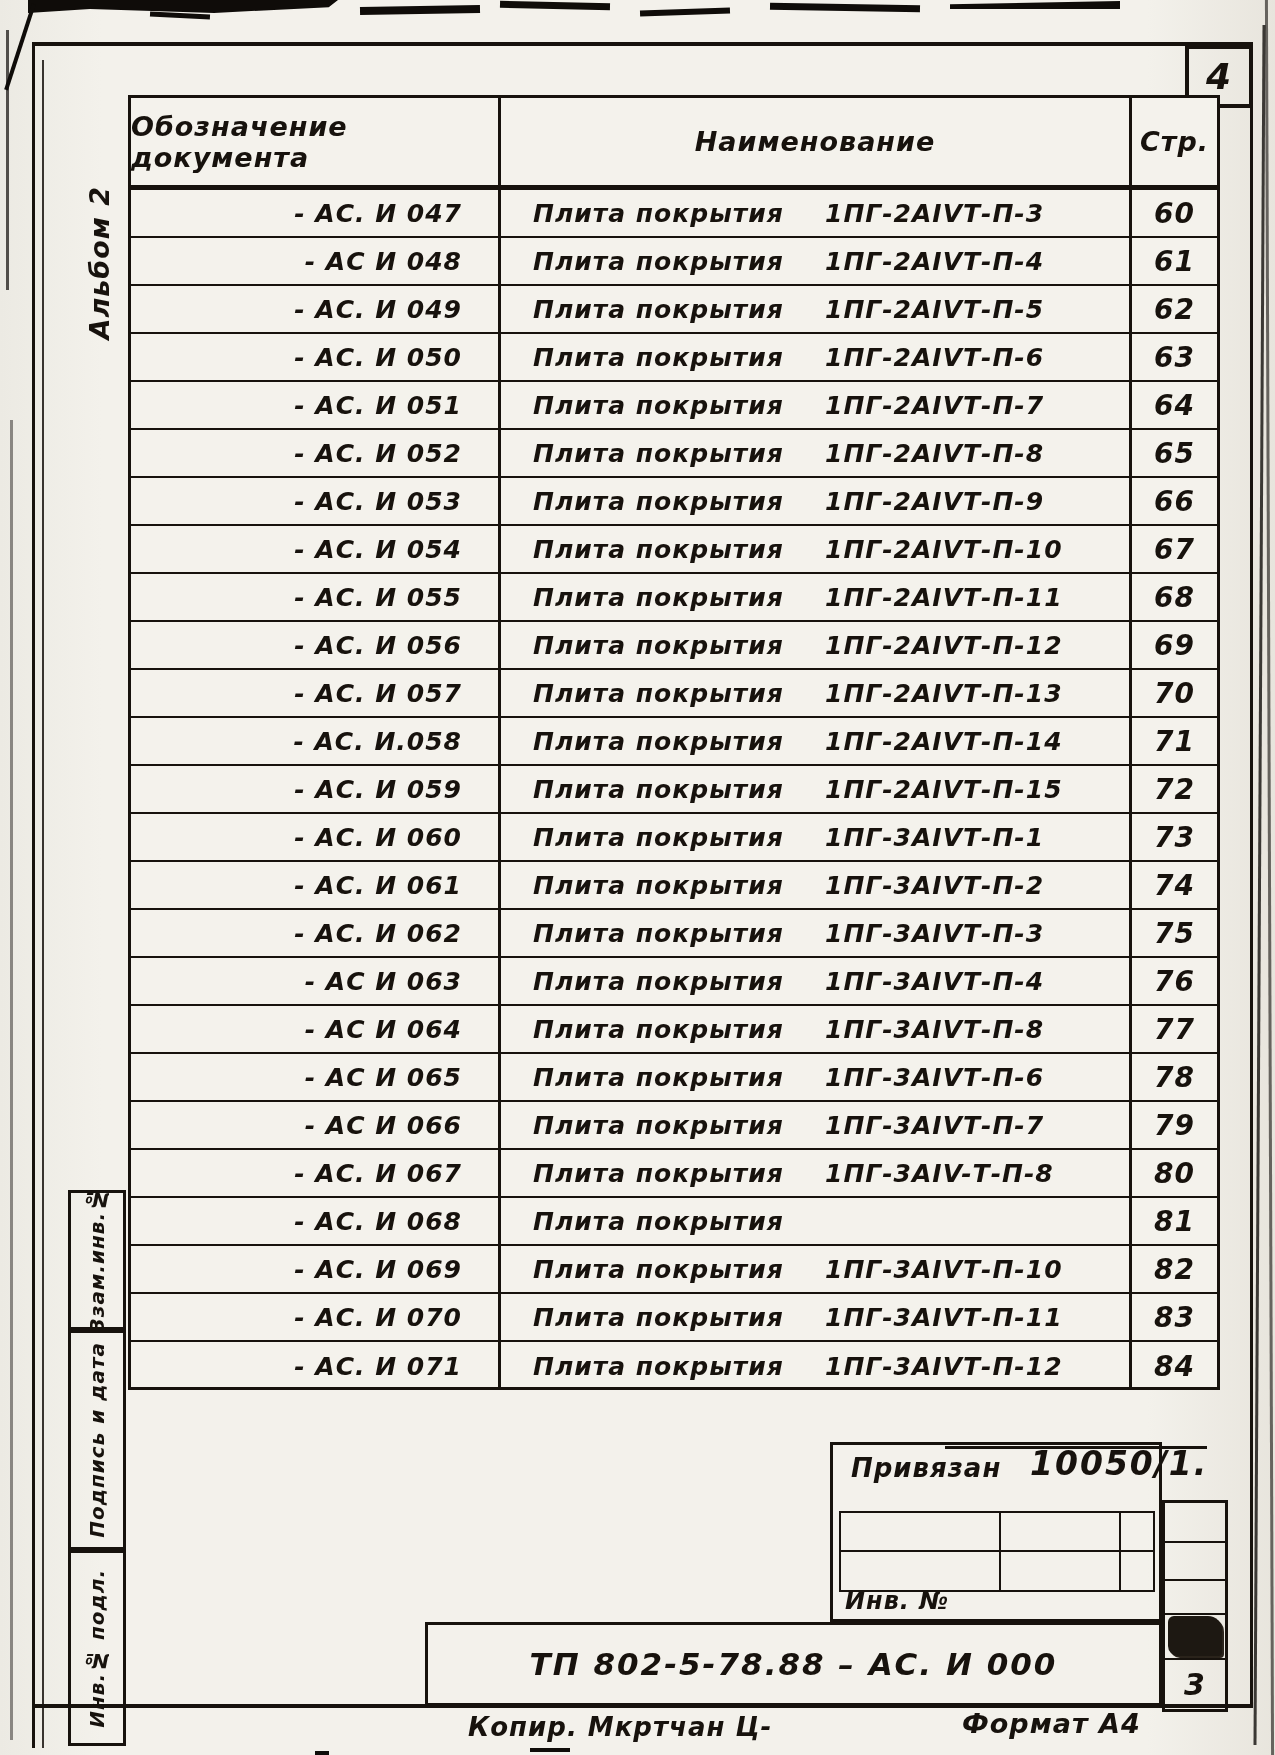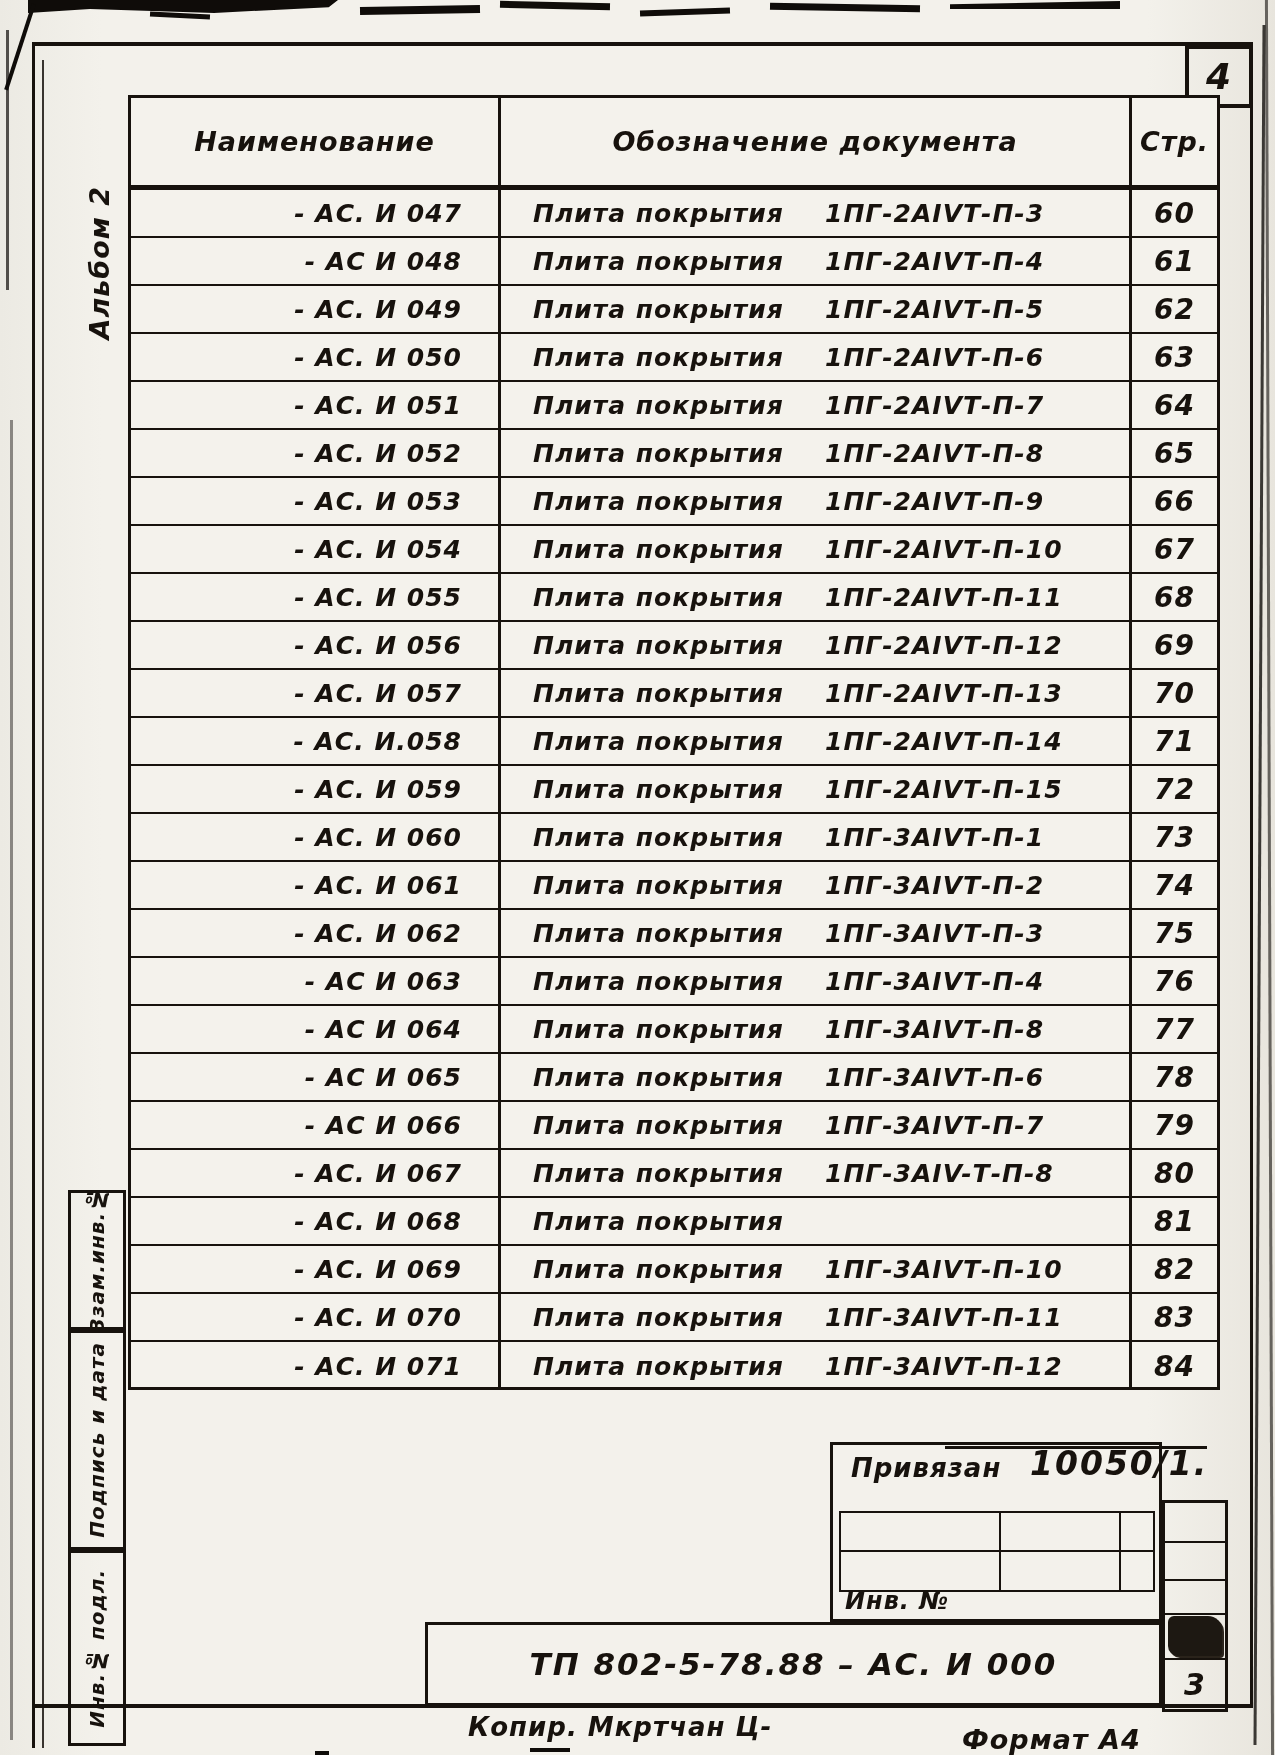"Наименование" div.th { order: before "Обозначение документа" -> after "Обозначение документа" }
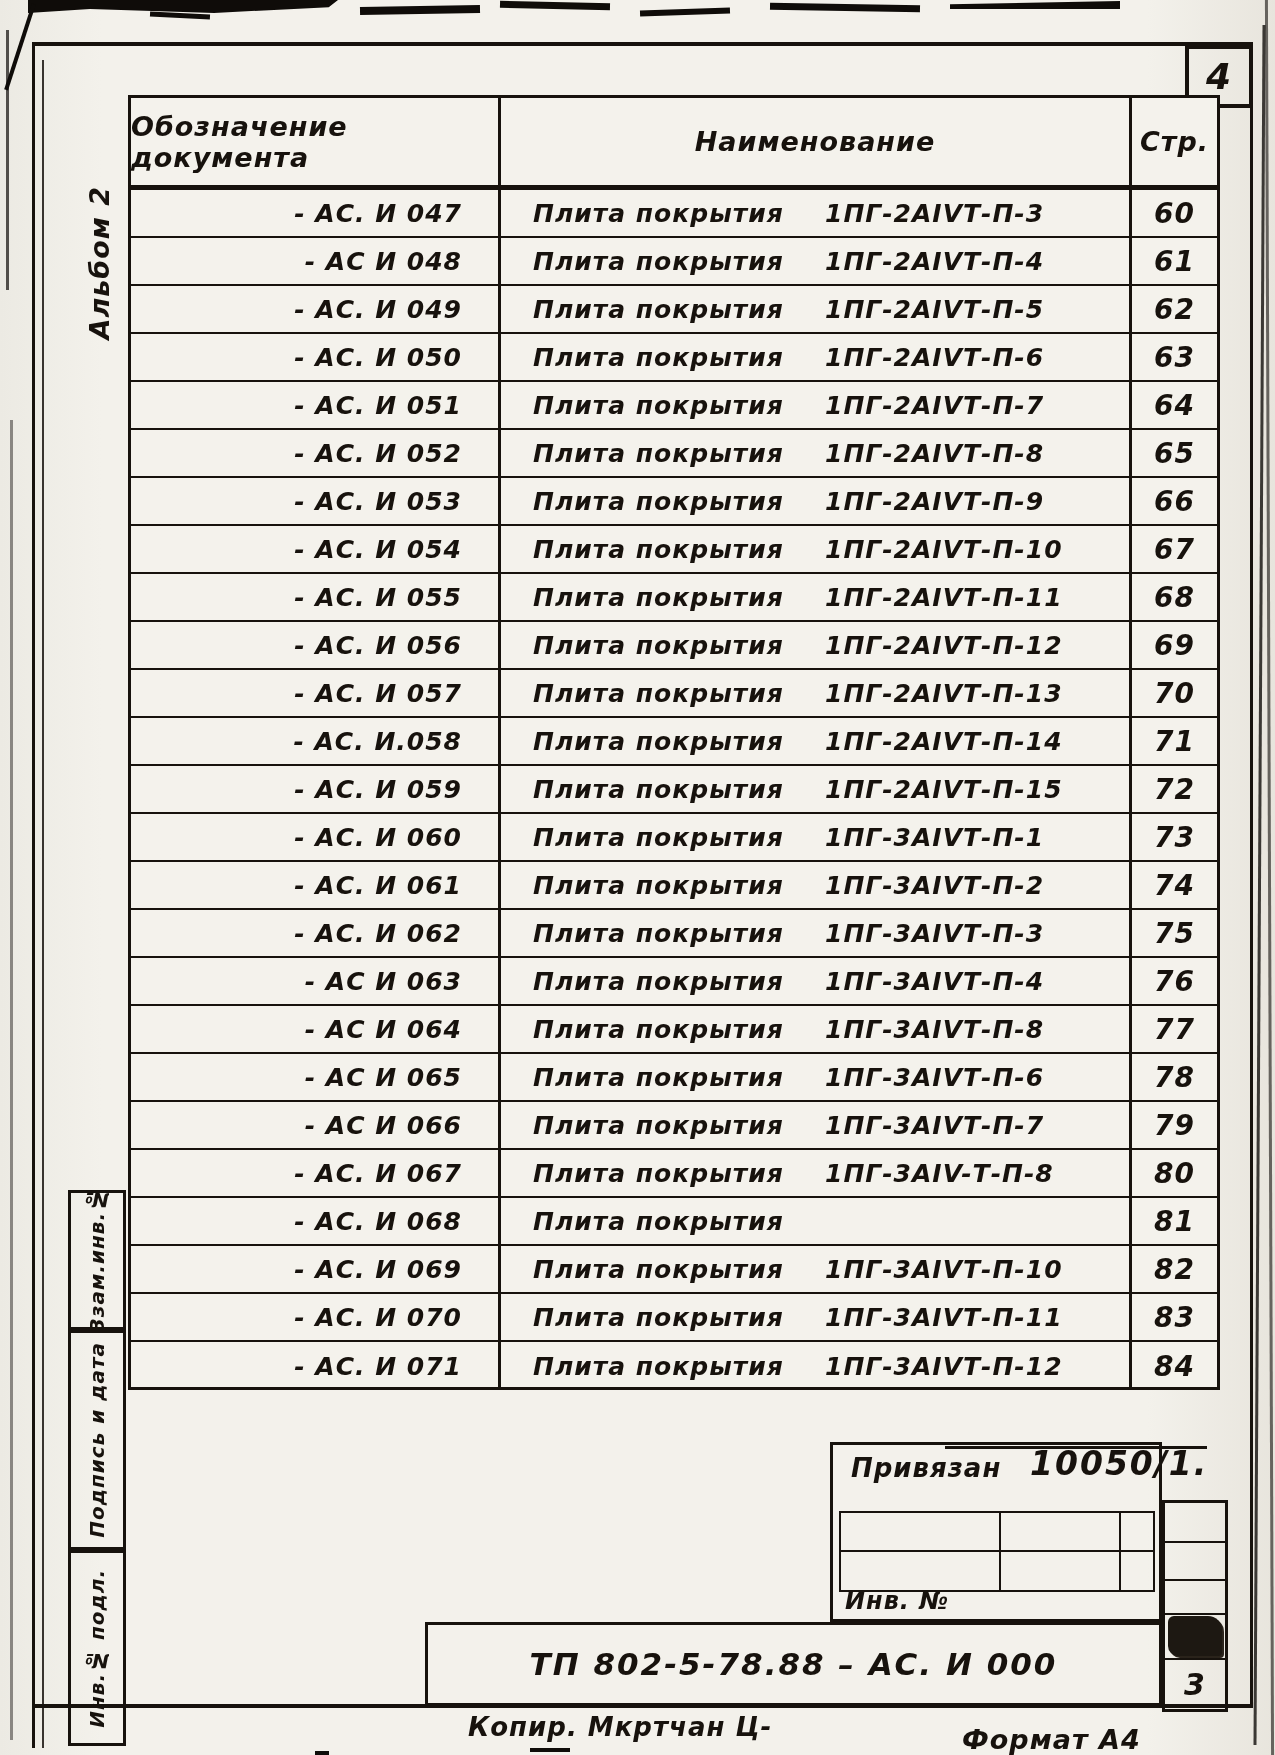"Формат А4" .footer-format { margin-top: 16px -> none }
